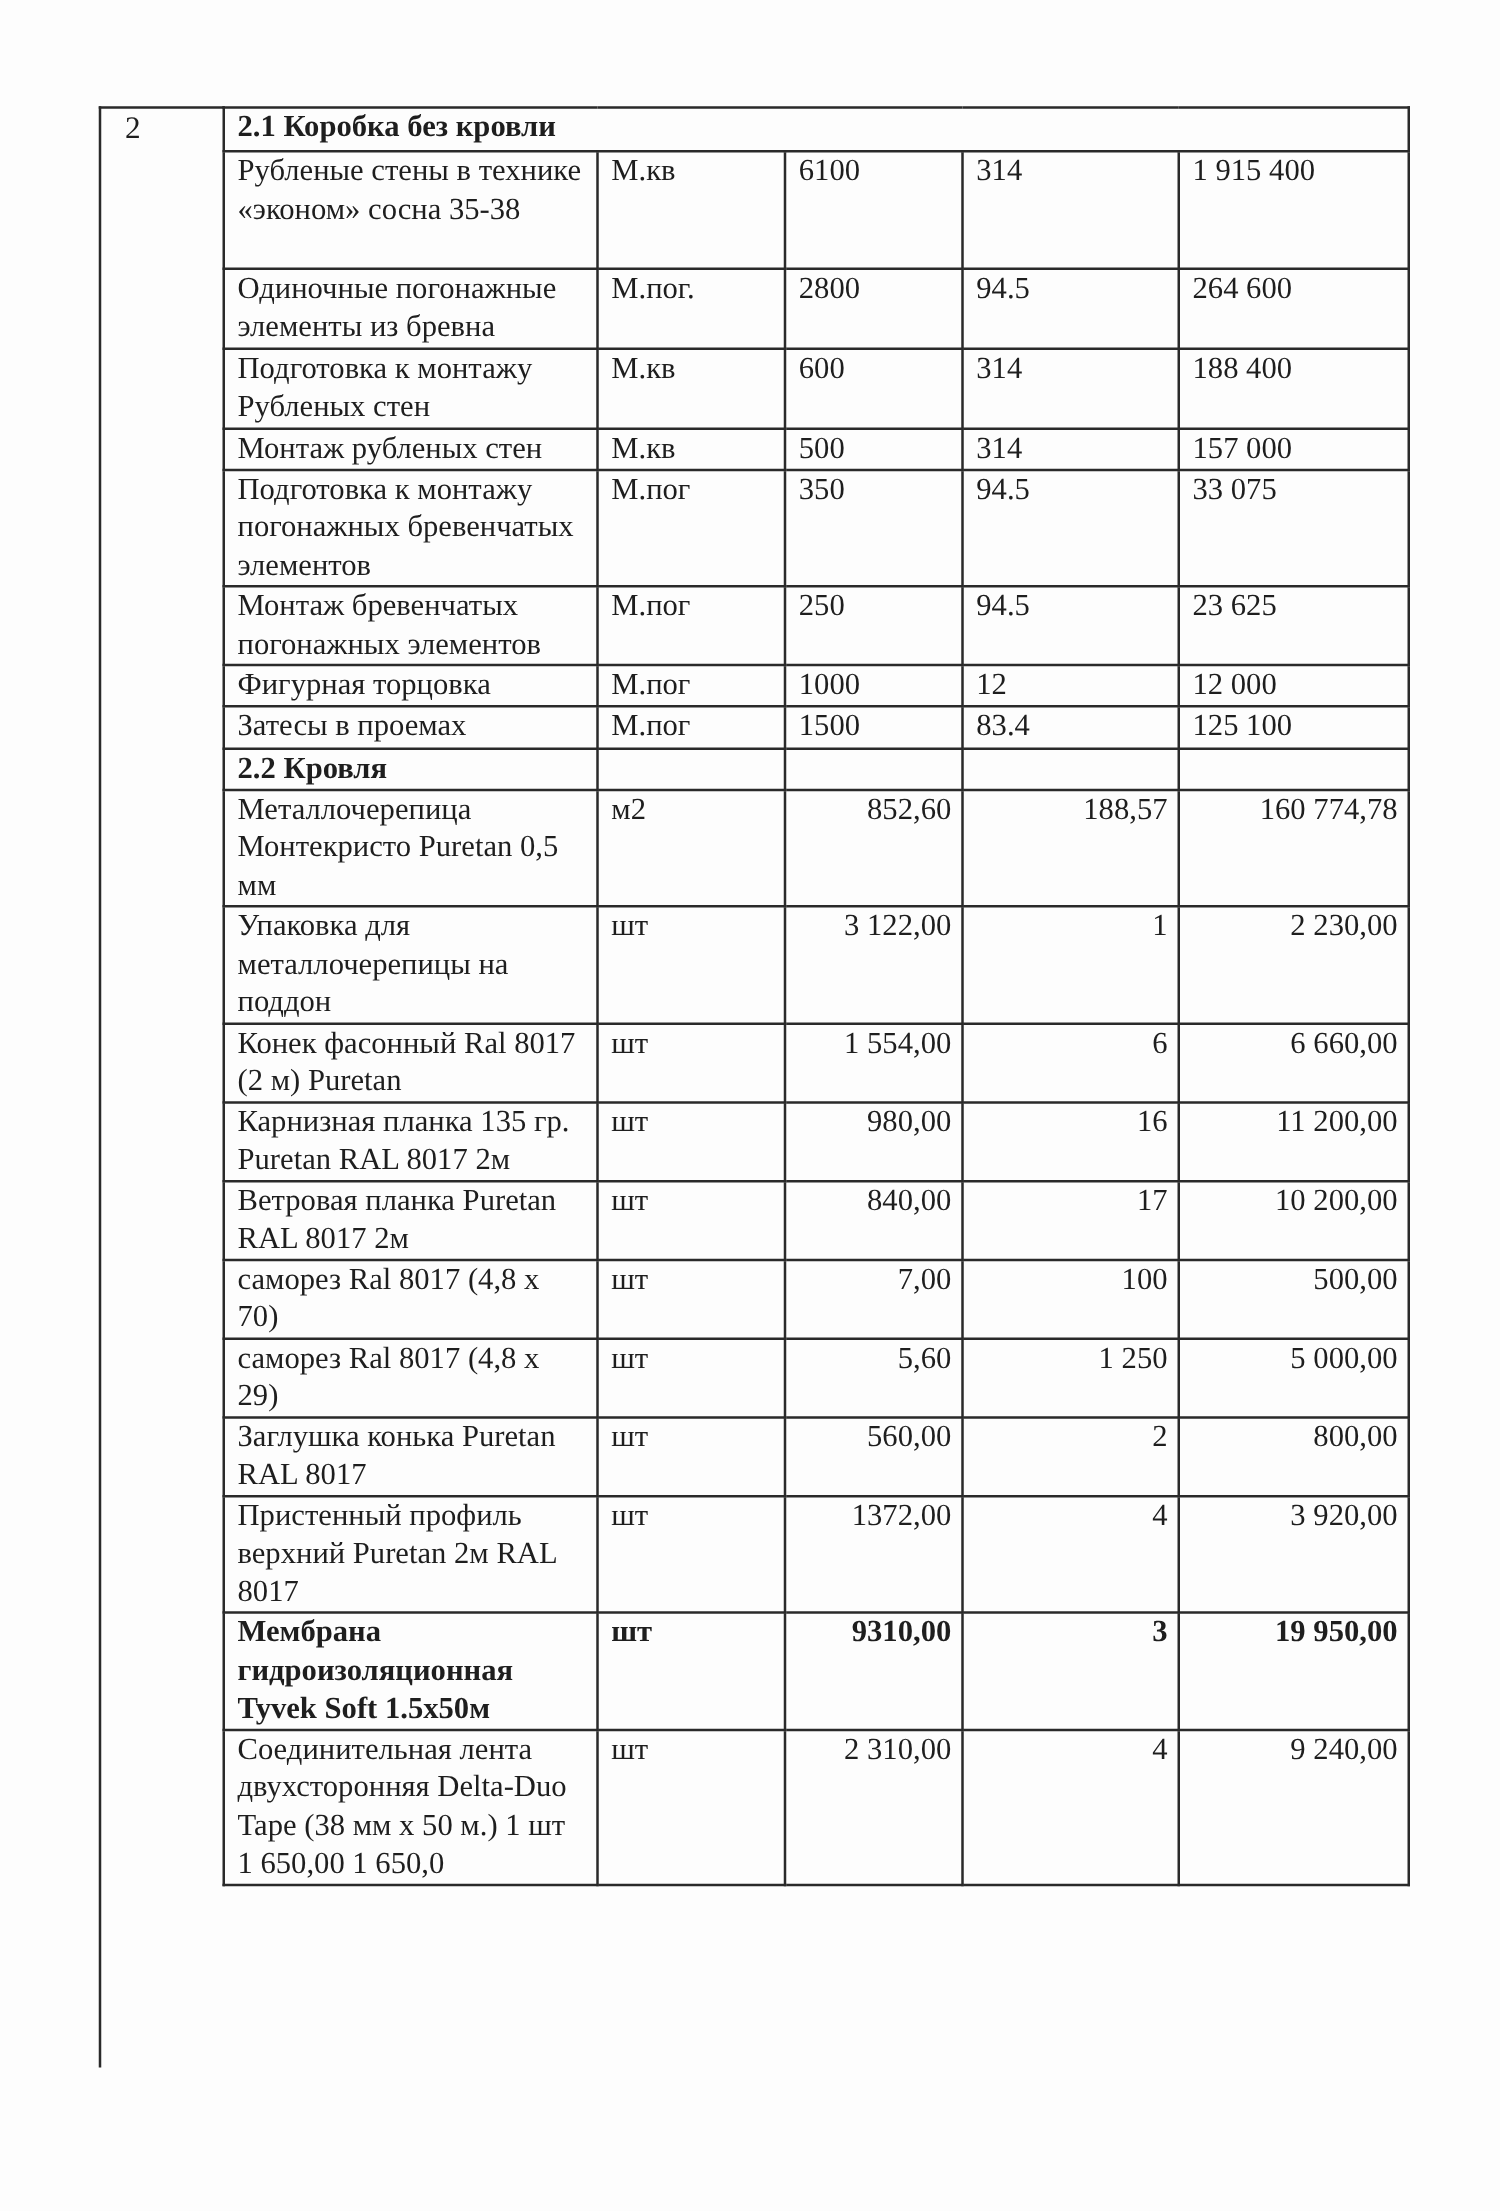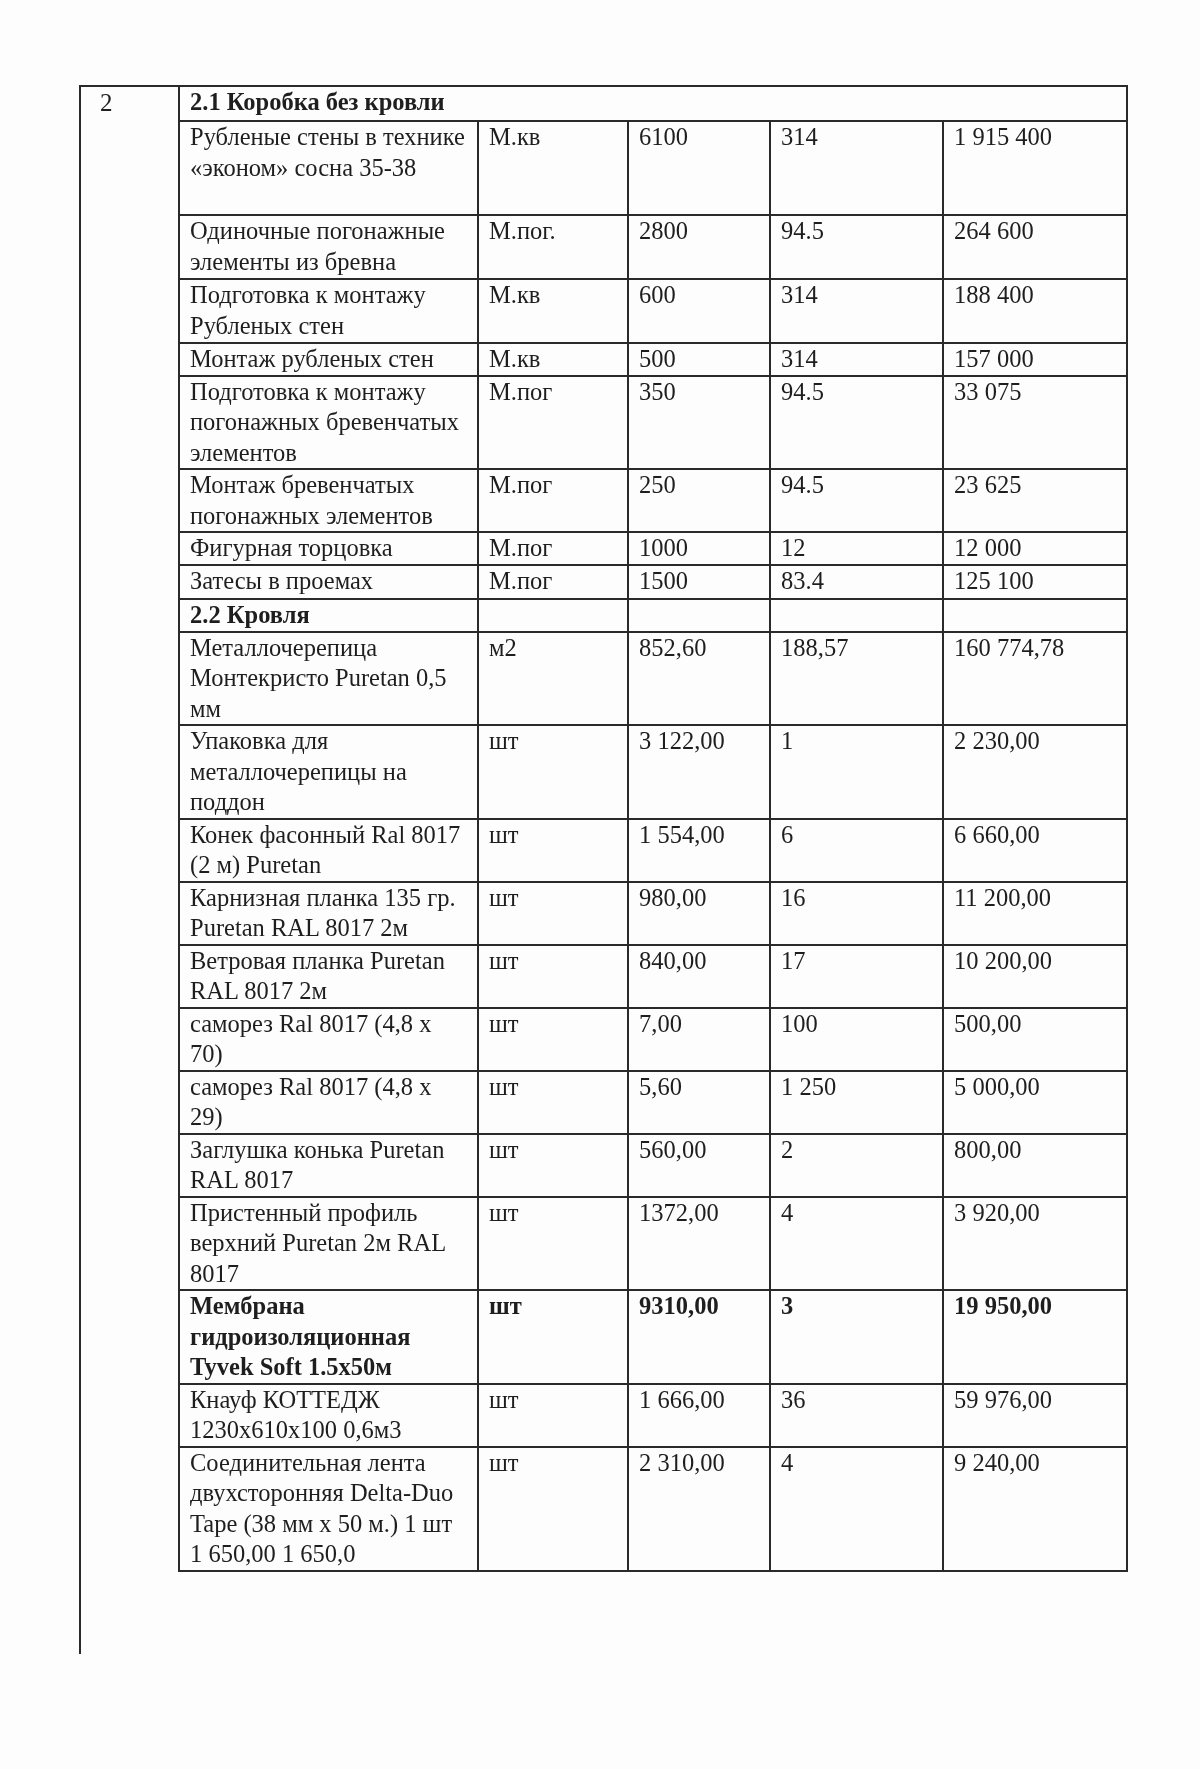"852,60" table.est td.rnum { text-align: left -> right }
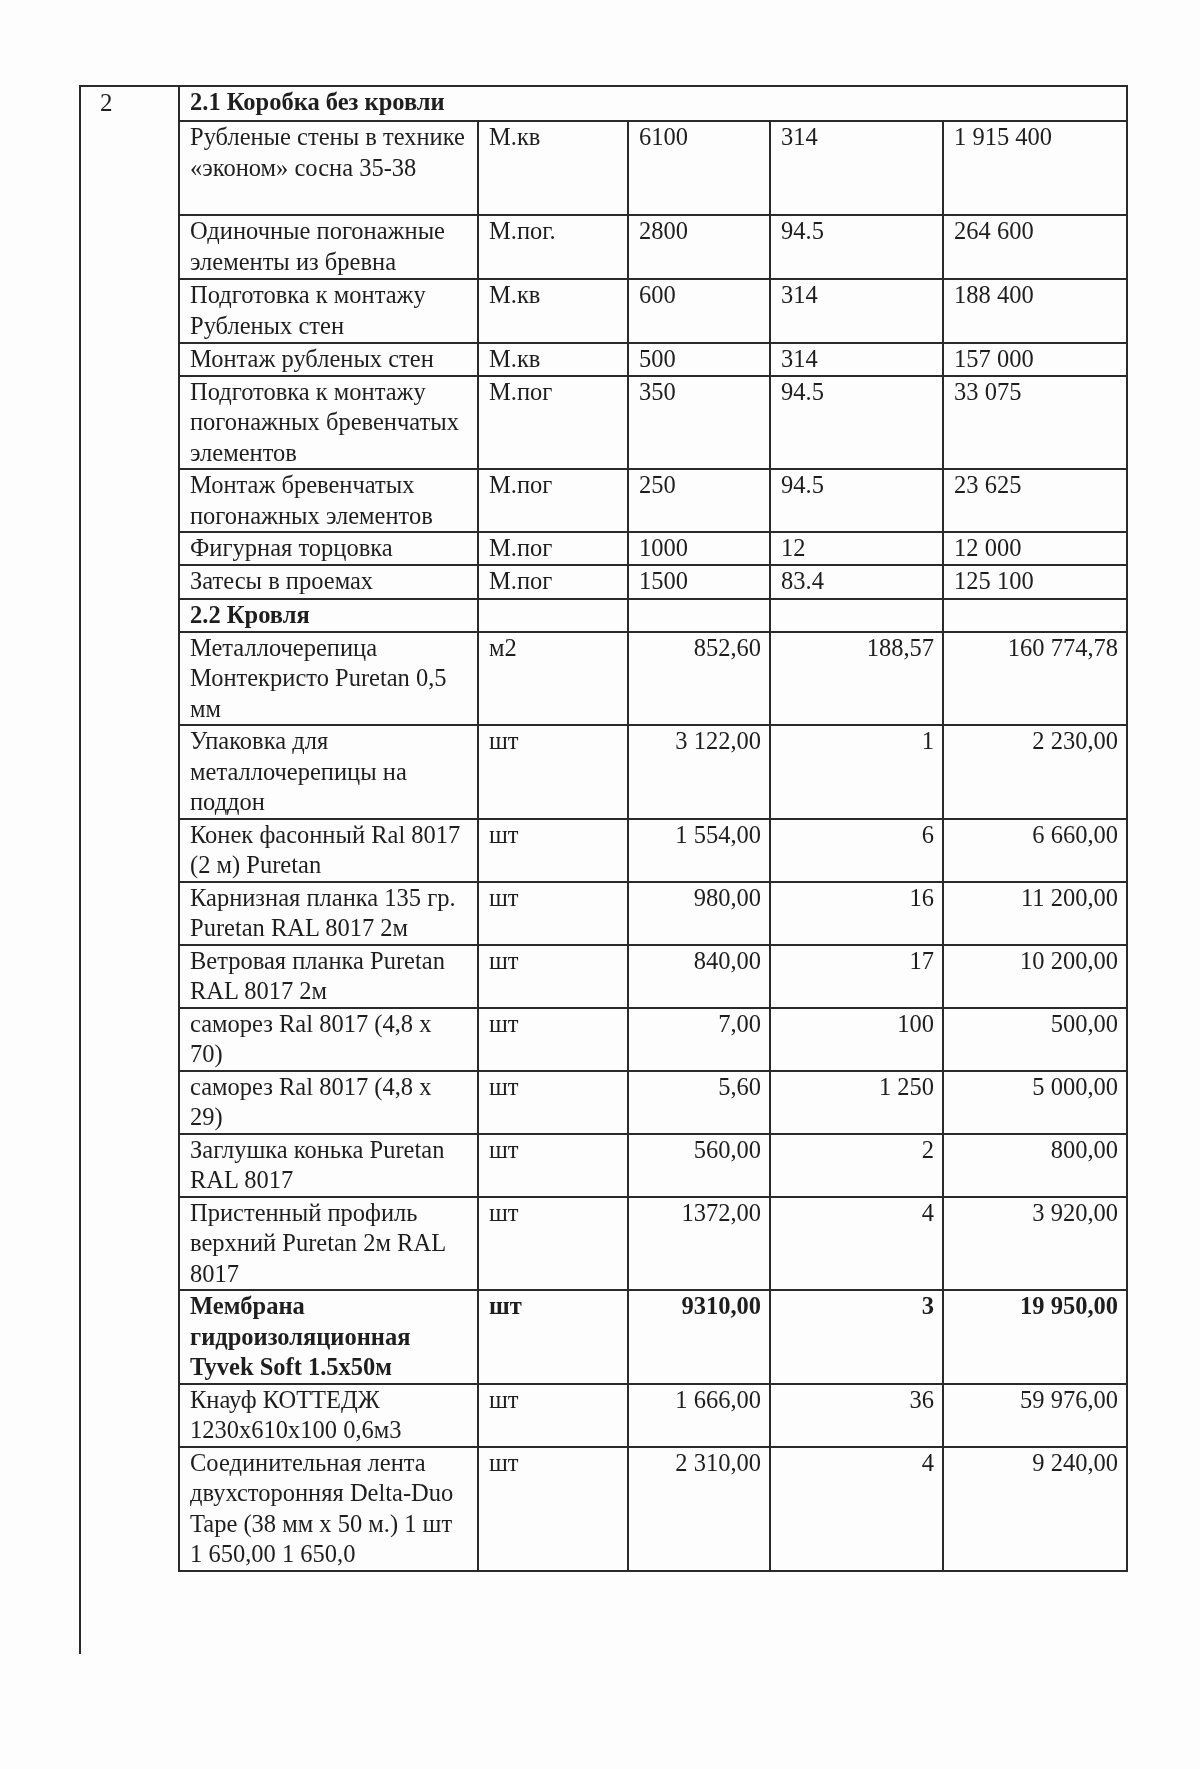"Кнауф КОТТЕДЖ 1230х610х100 0,6м3" tr { html: <tr> <td>Кнауф КОТТЕДЖ 1230х610х100 0,6м3</td> <td>шт</td> <td>1 666,00</td> <td>36</td> <td>59 976,00</td> </tr> -> none }
